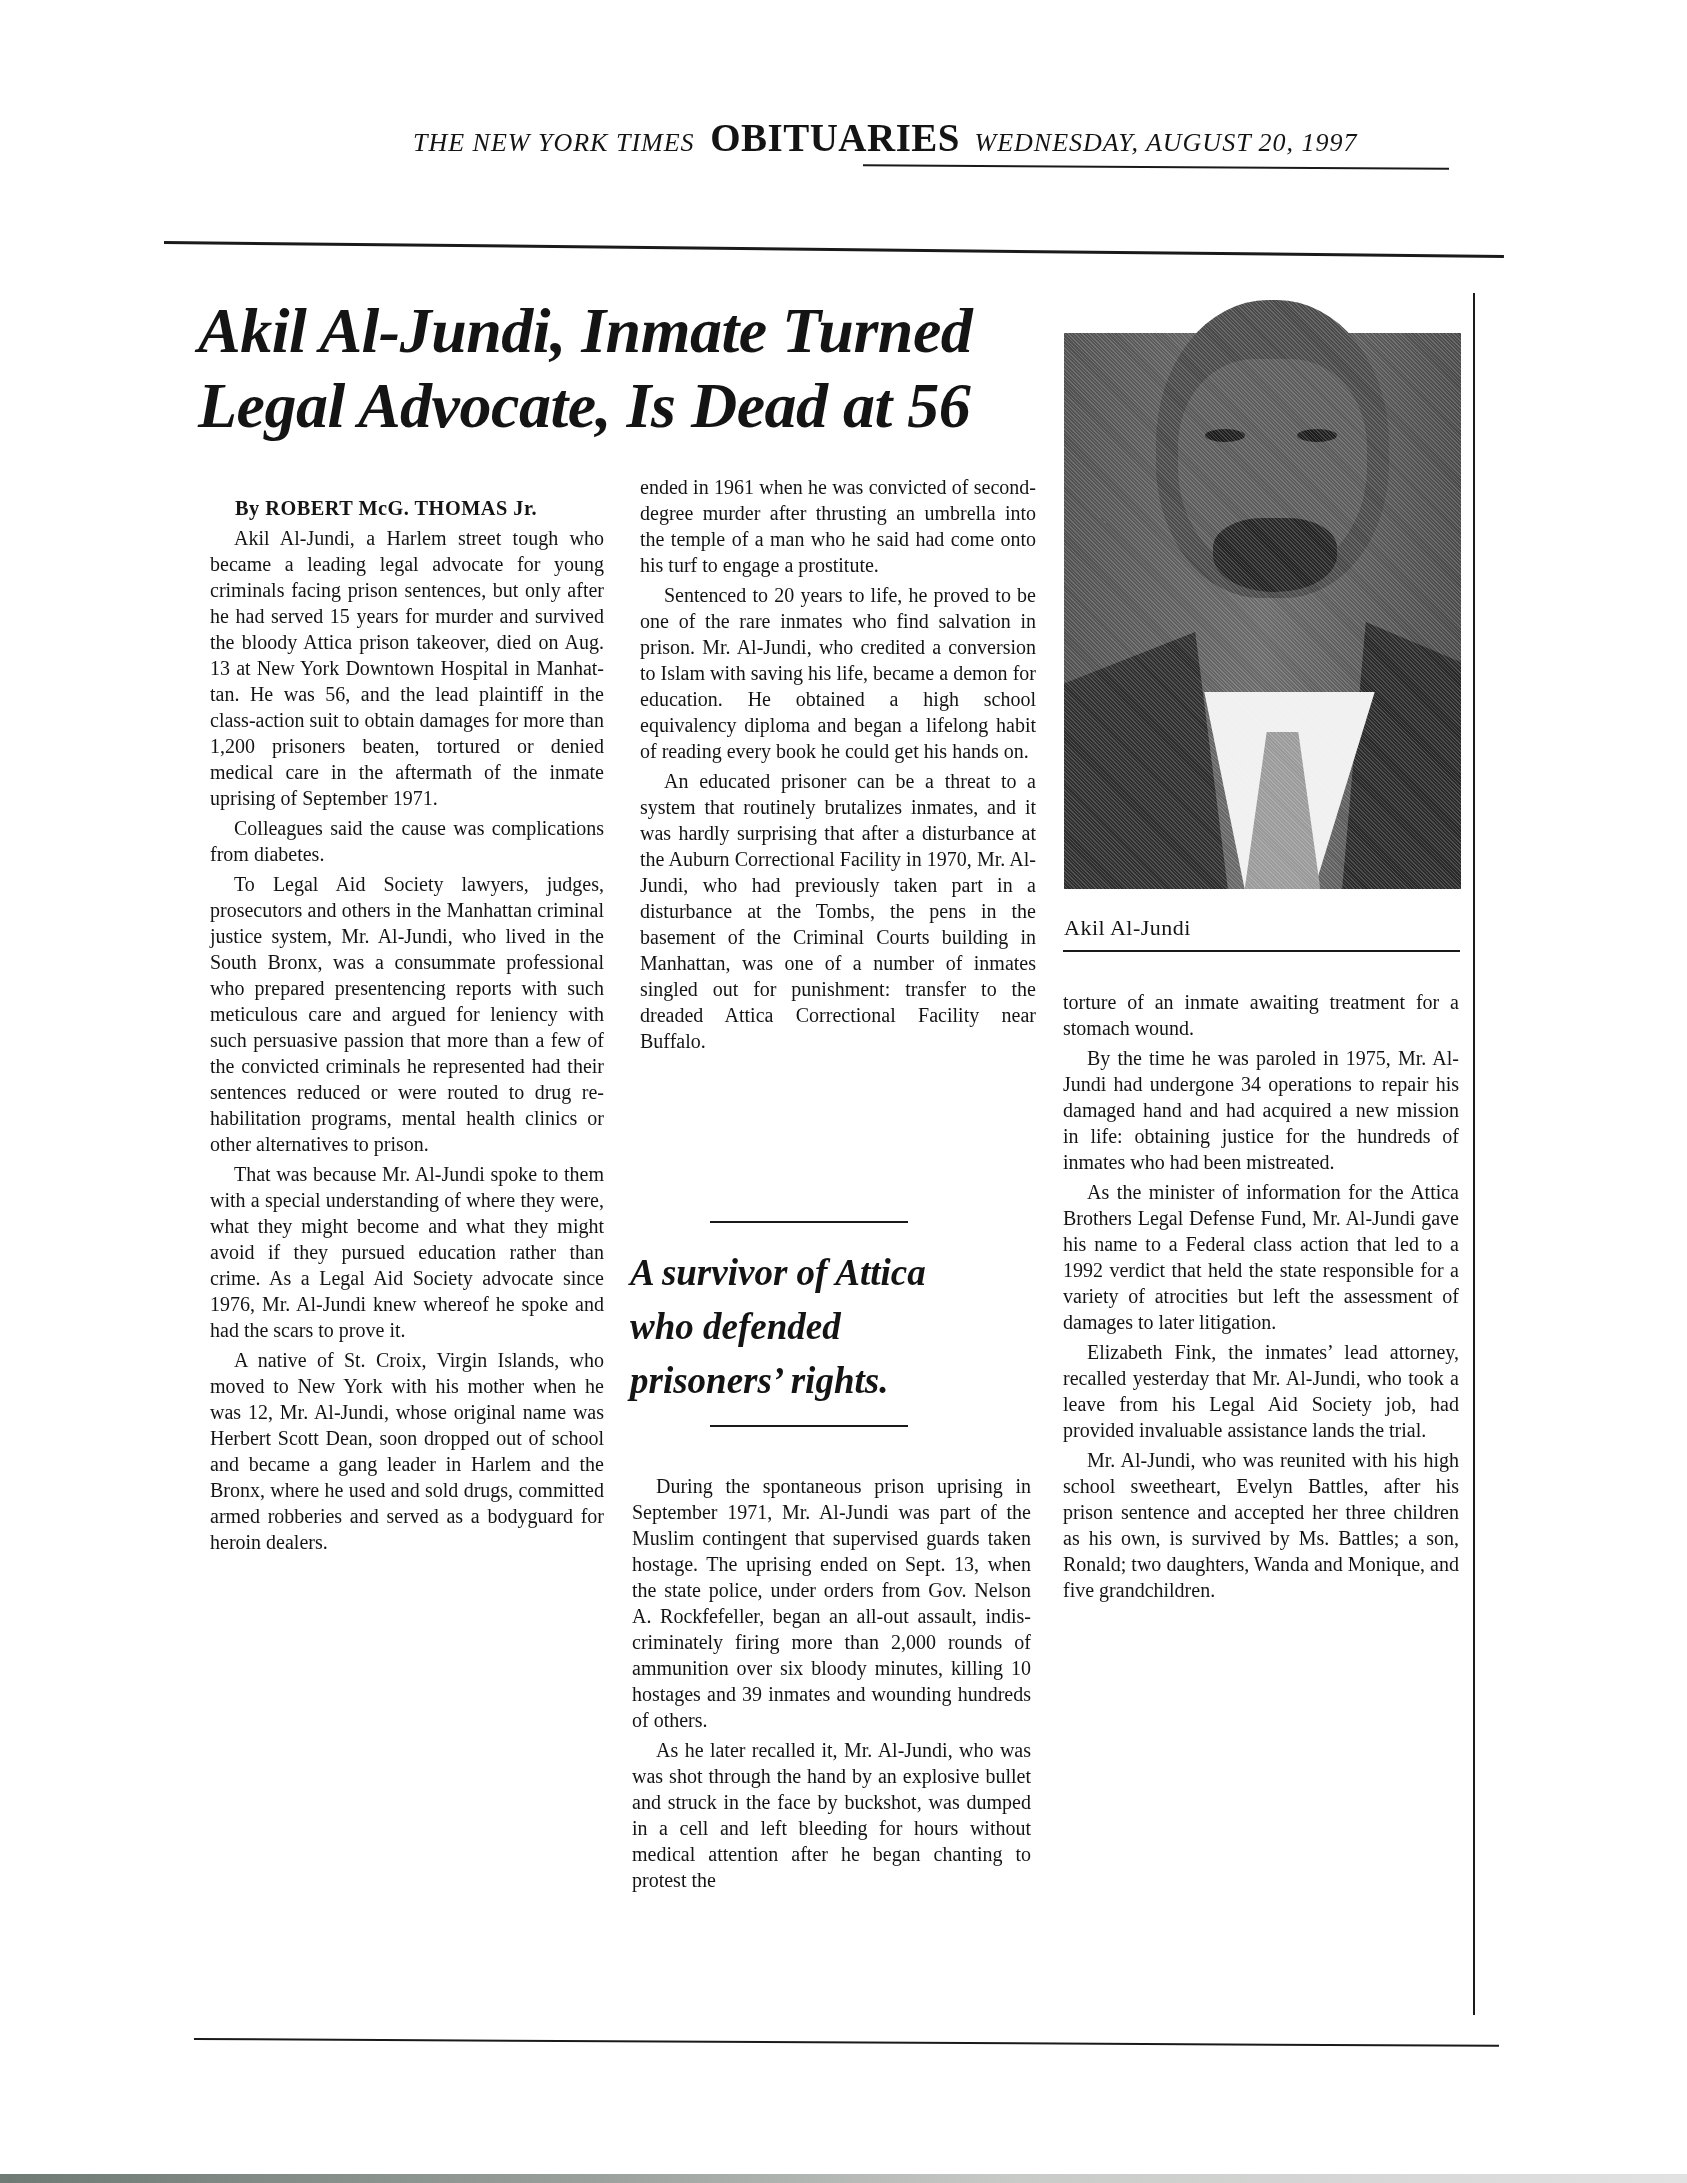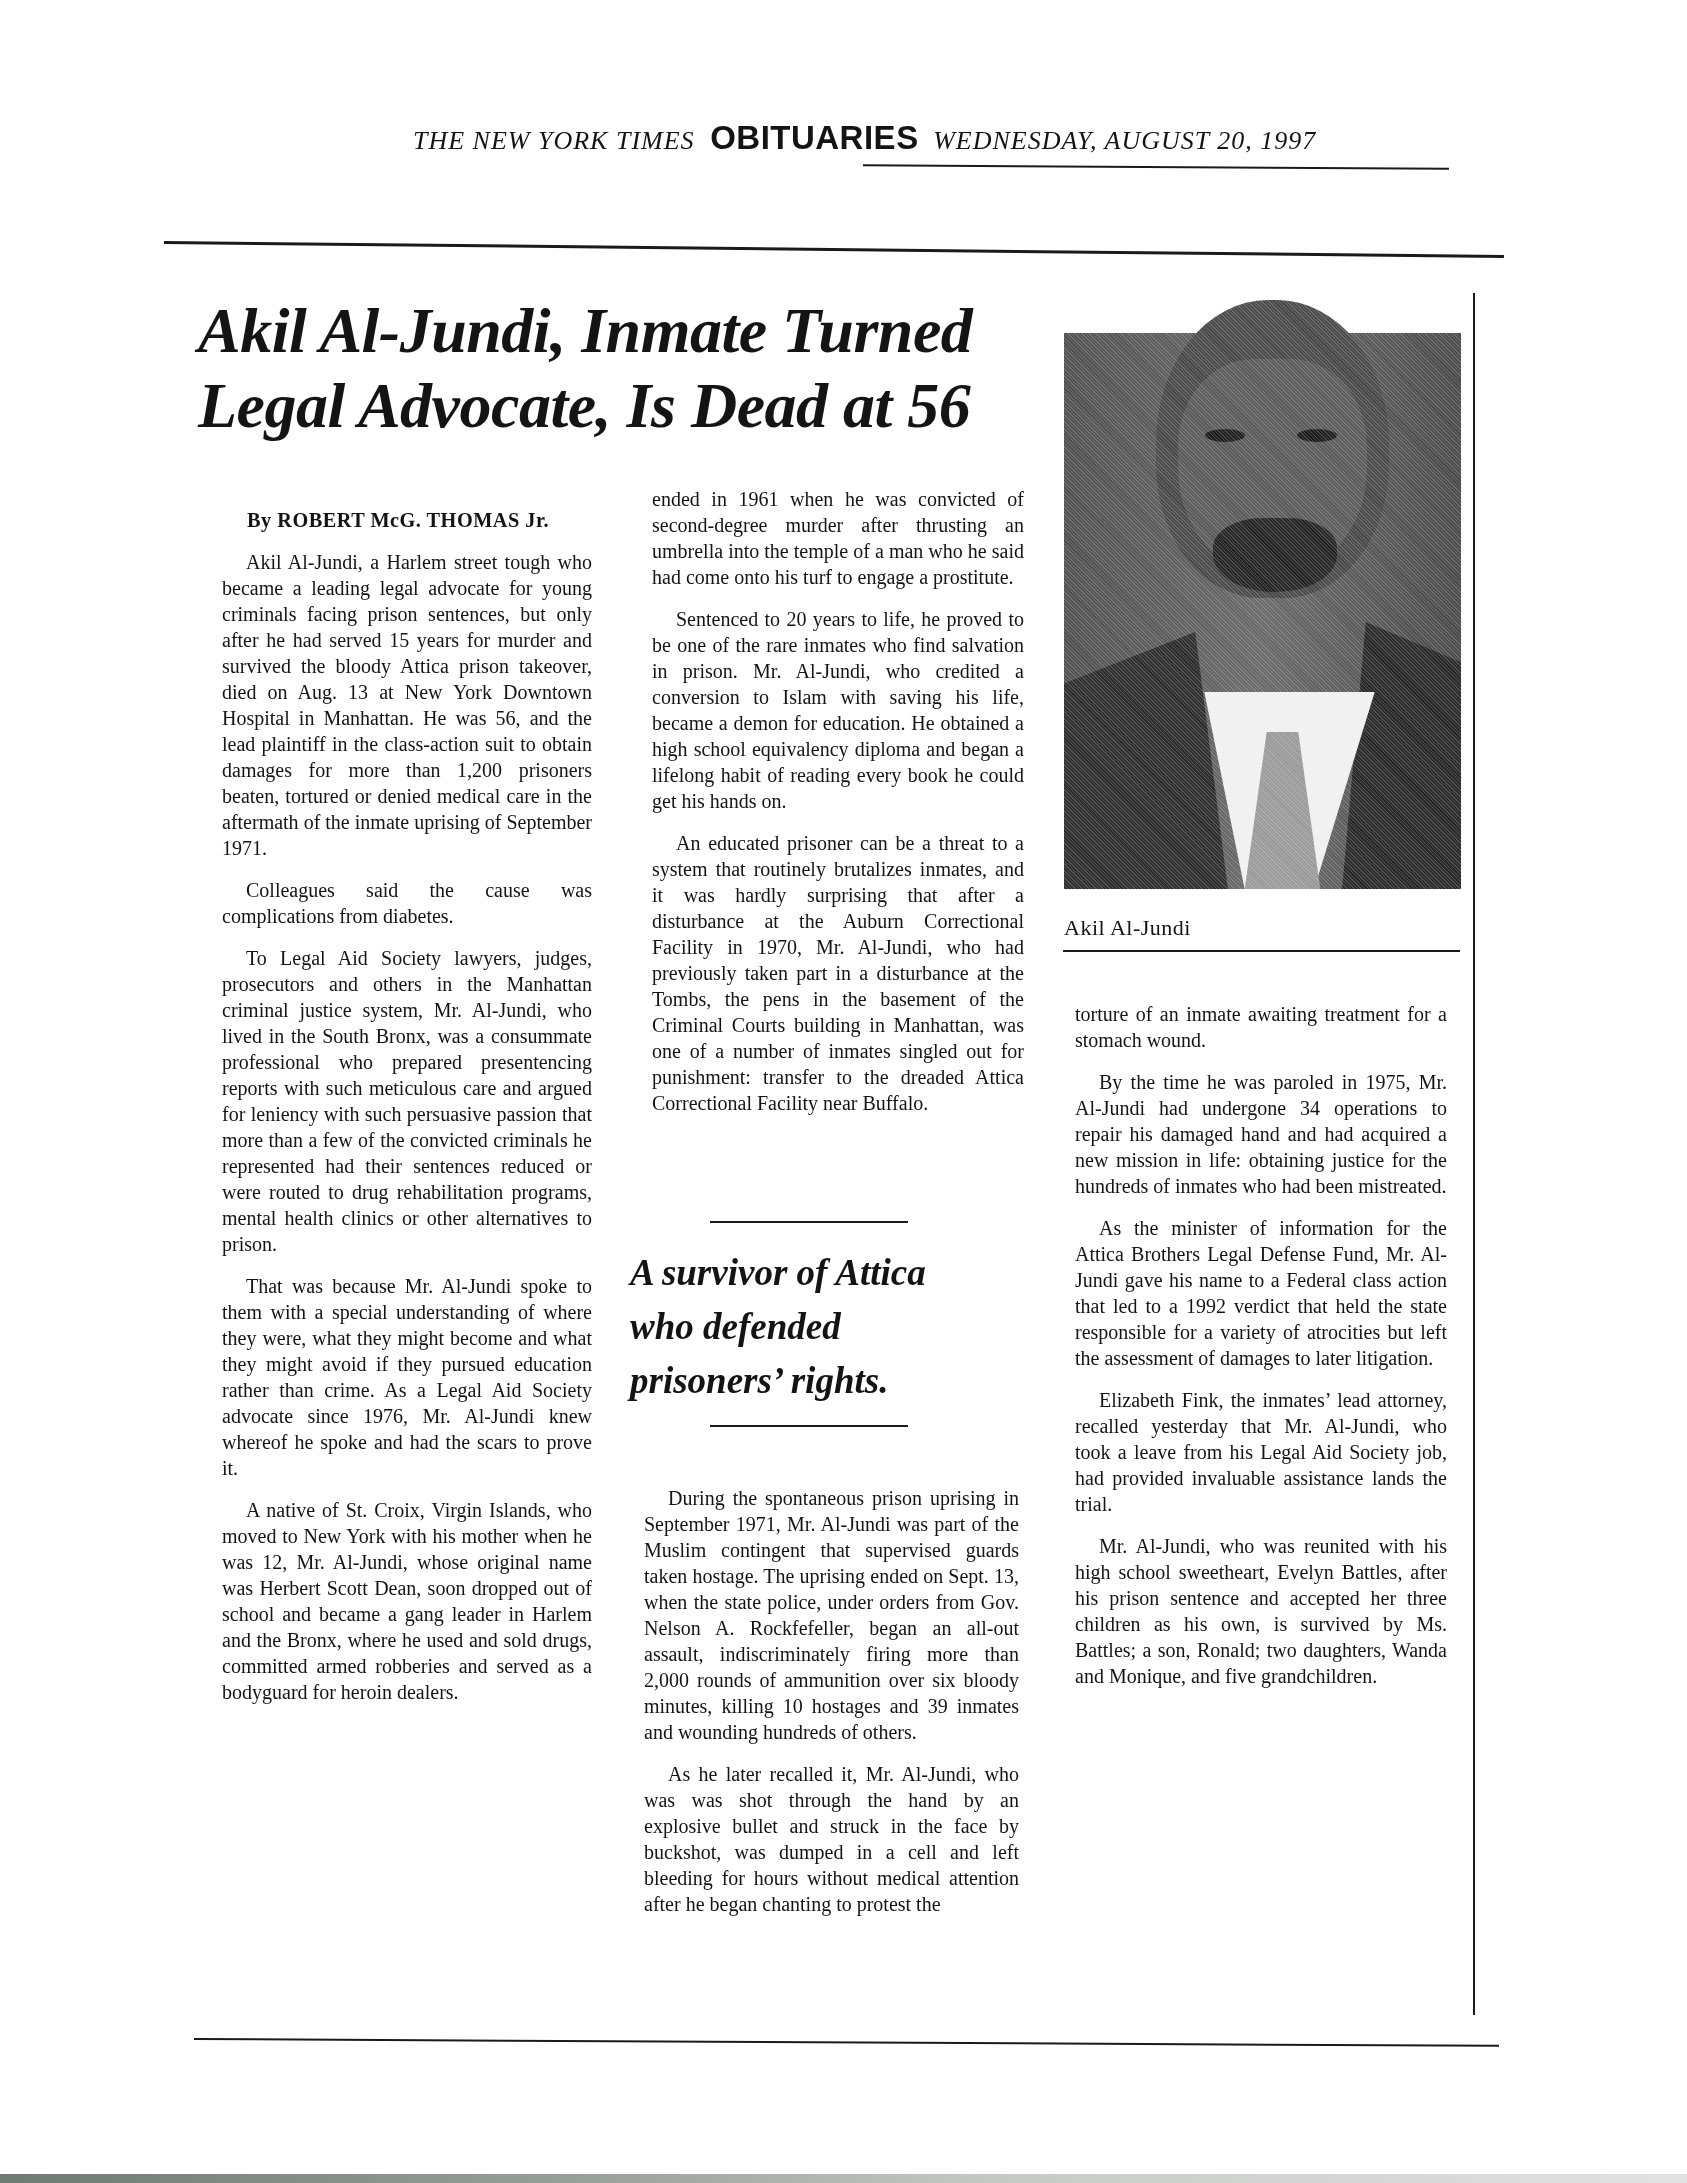"OBITUARIES" .masthead .section { font-family: Liberation Sans, sans-serif -> Liberation Serif, serif; font-size: 33px -> 39px }
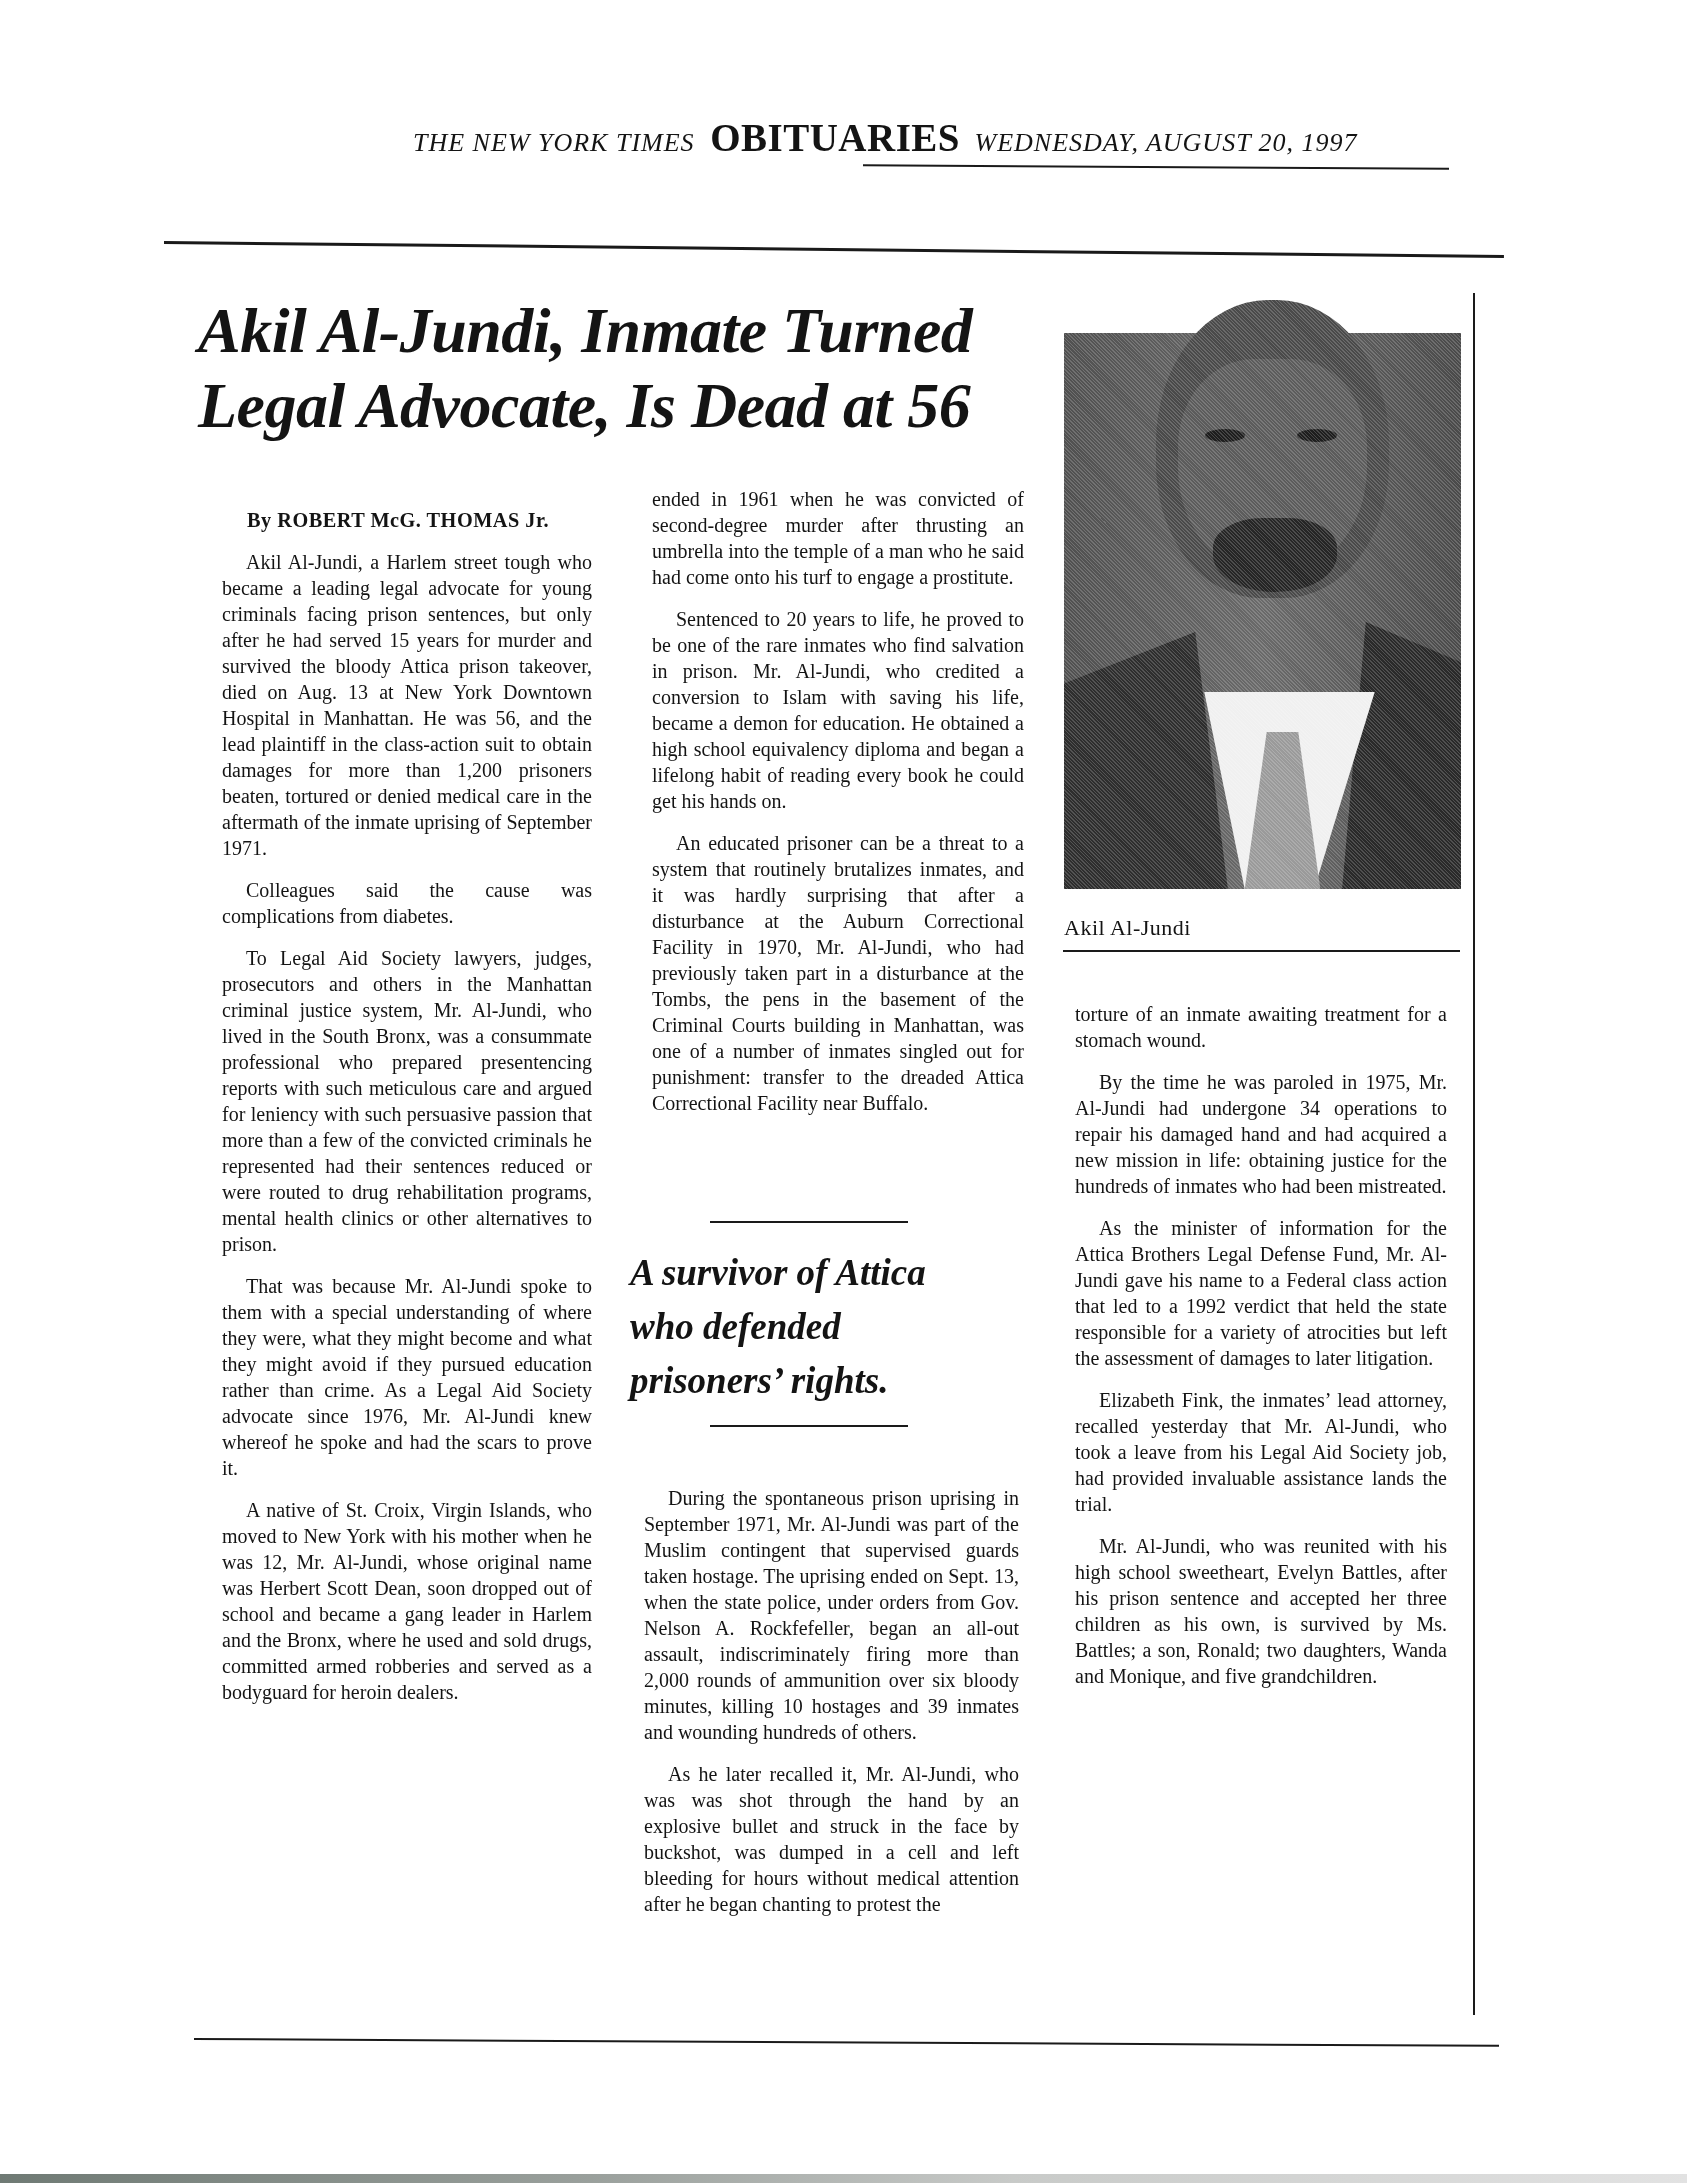"ended in 1961 when he" .column p { margin: 16px -> 4px }
